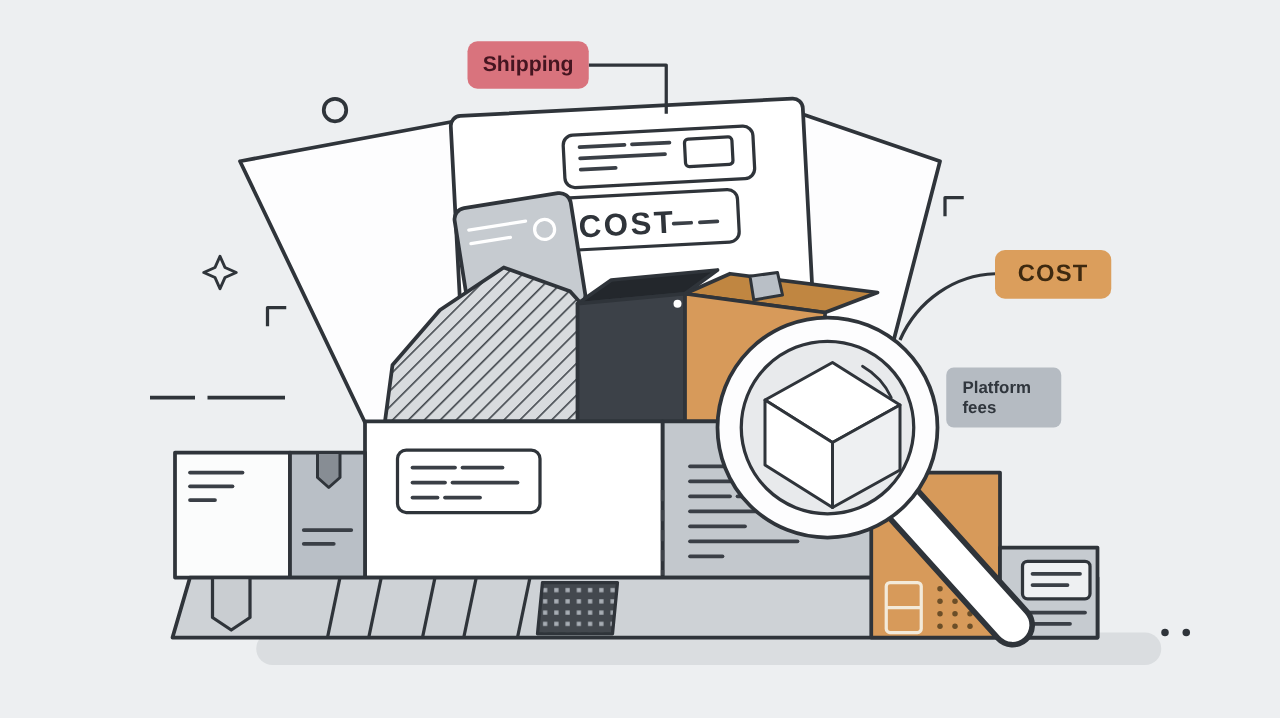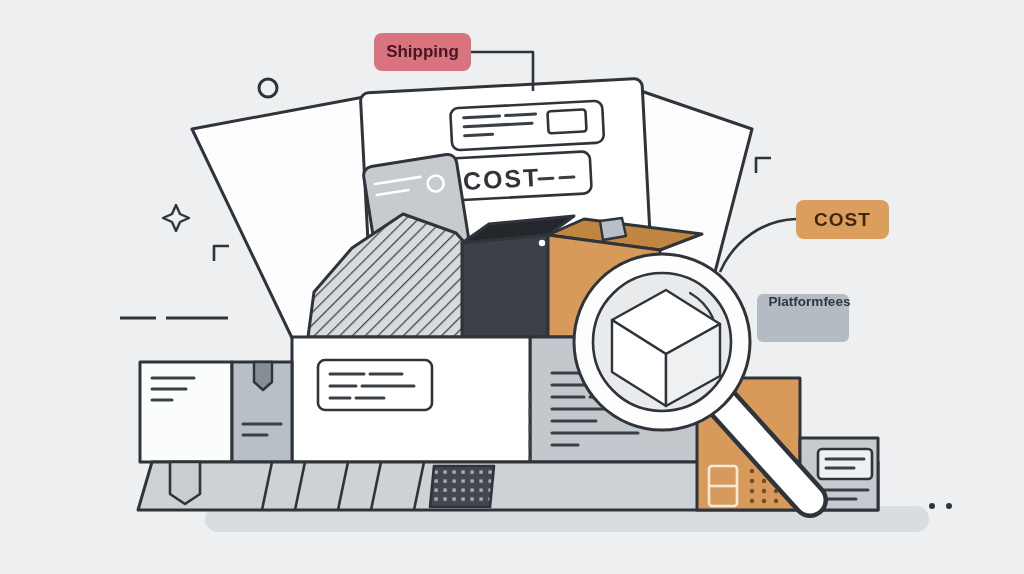"Platform" .tag-platform { flex-direction: row -> column }
